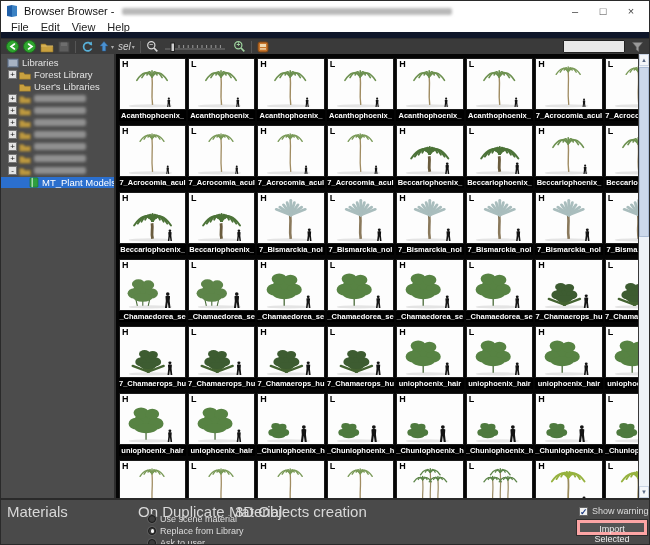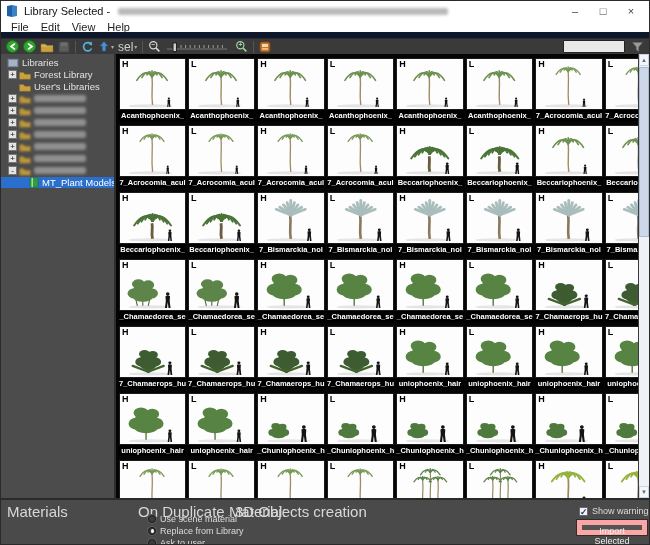"Library Selected -" span.title { text: Library Selected -> Browser Browser }
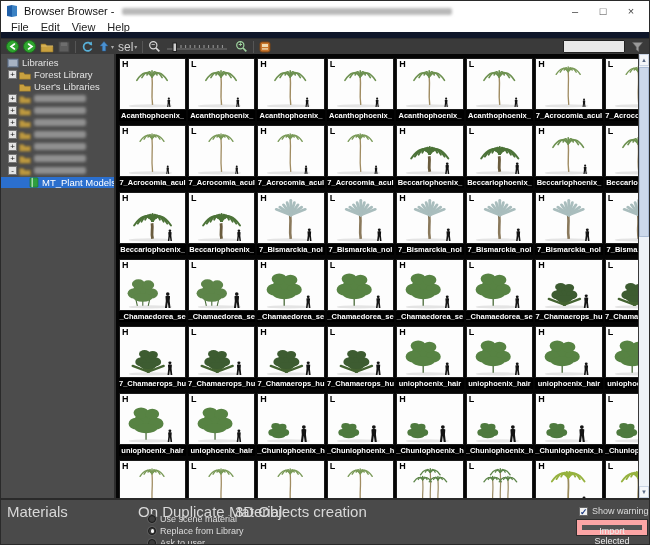"sel" .sel-label { font-size: 12px -> 10px; font-style: none -> italic }
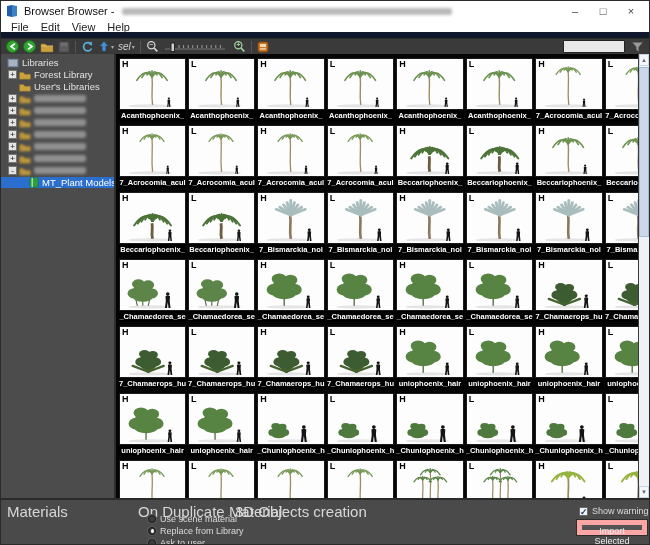"Import Selected" .import-btn { border: 5px solid #fca5a5 -> 3px solid #fca5a5 }
